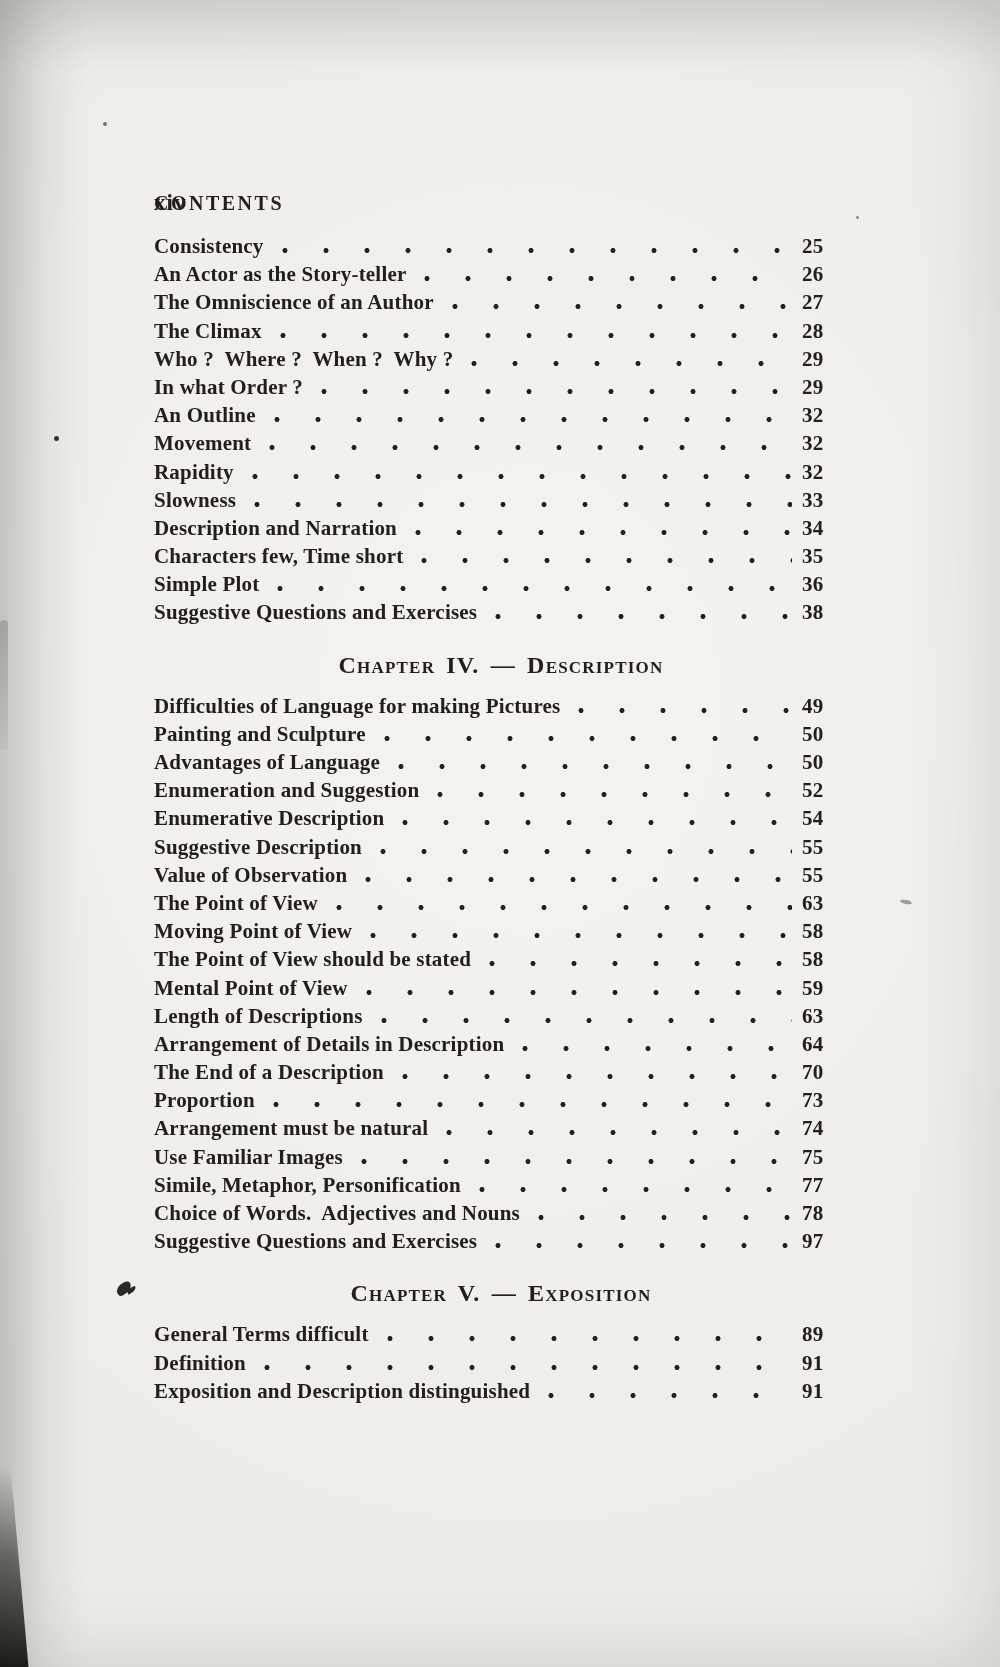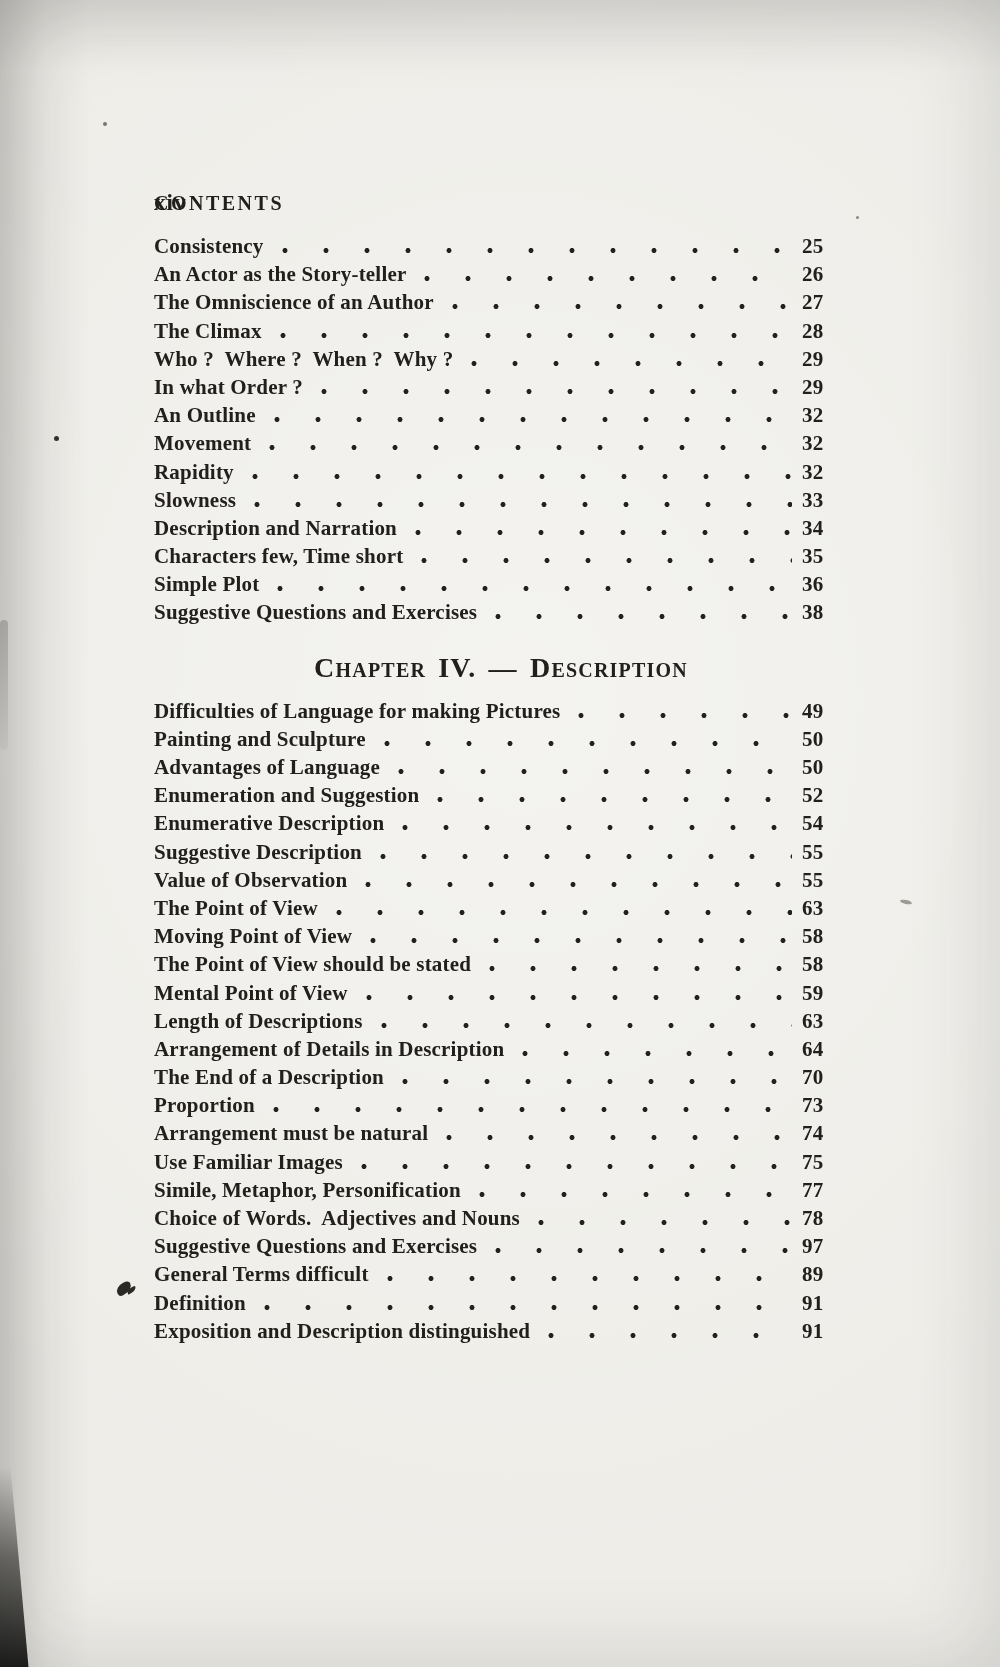"Chapter IV. — Description" .chapter-heading { font-size: 28px -> 24px }
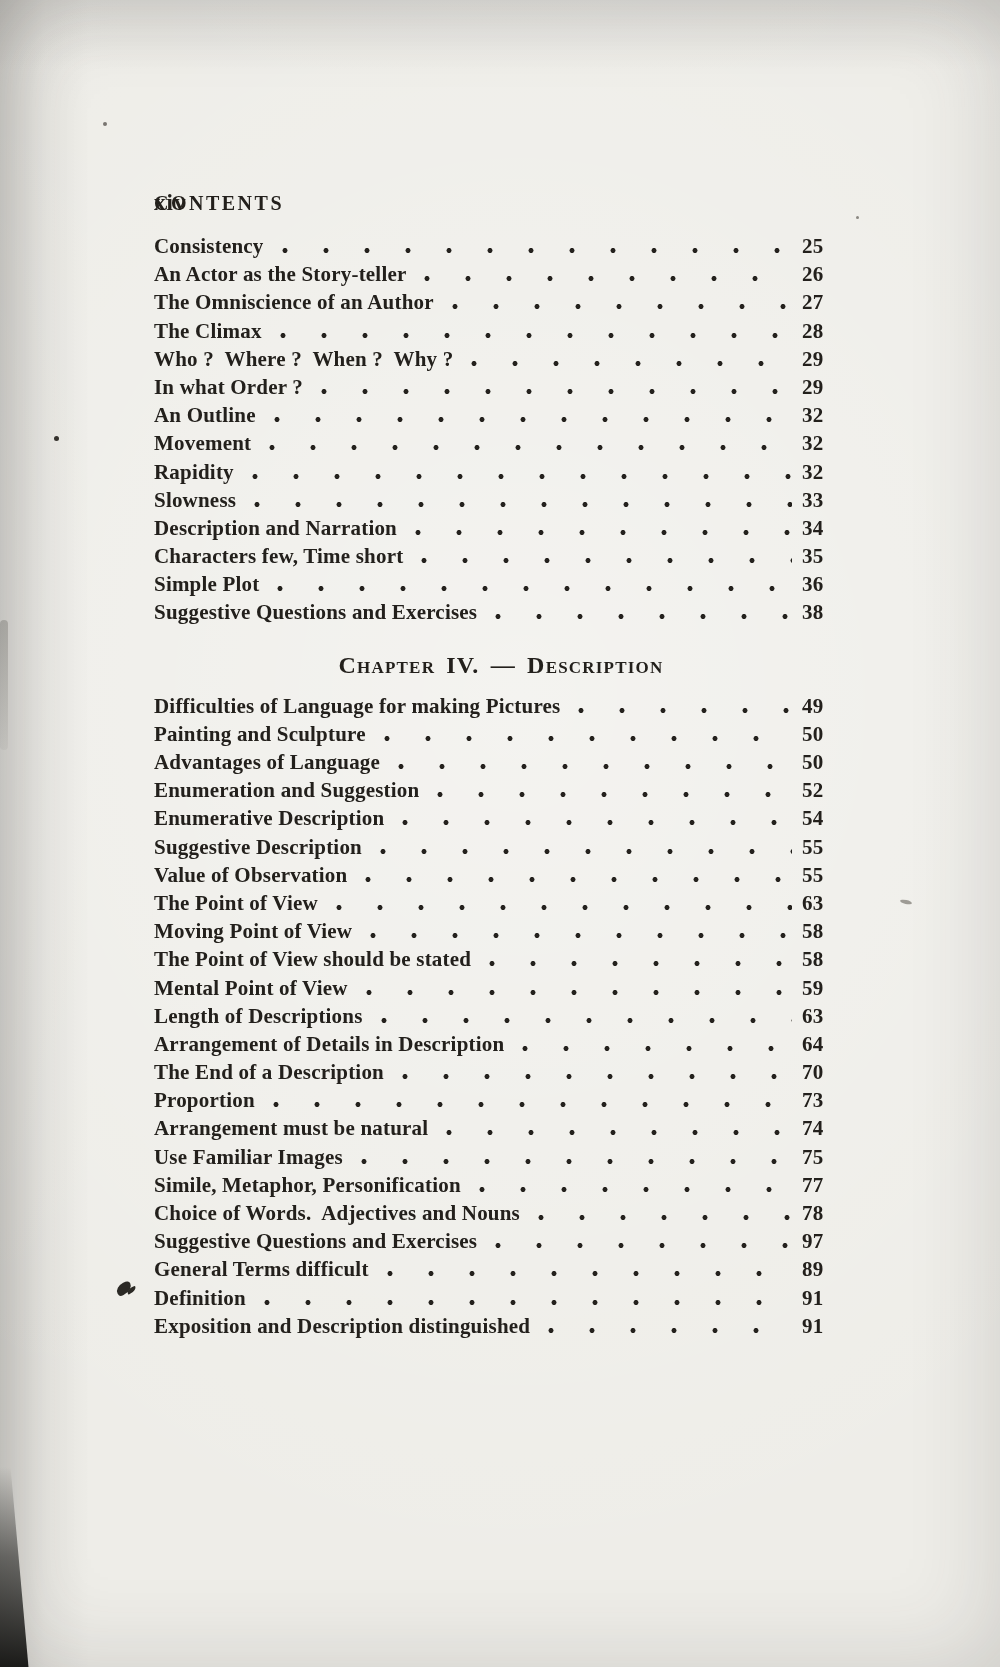"Chapter V. — Exposition" div.chapter-heading { html: none -> <div>Chapter V. — Exposition</div> }
